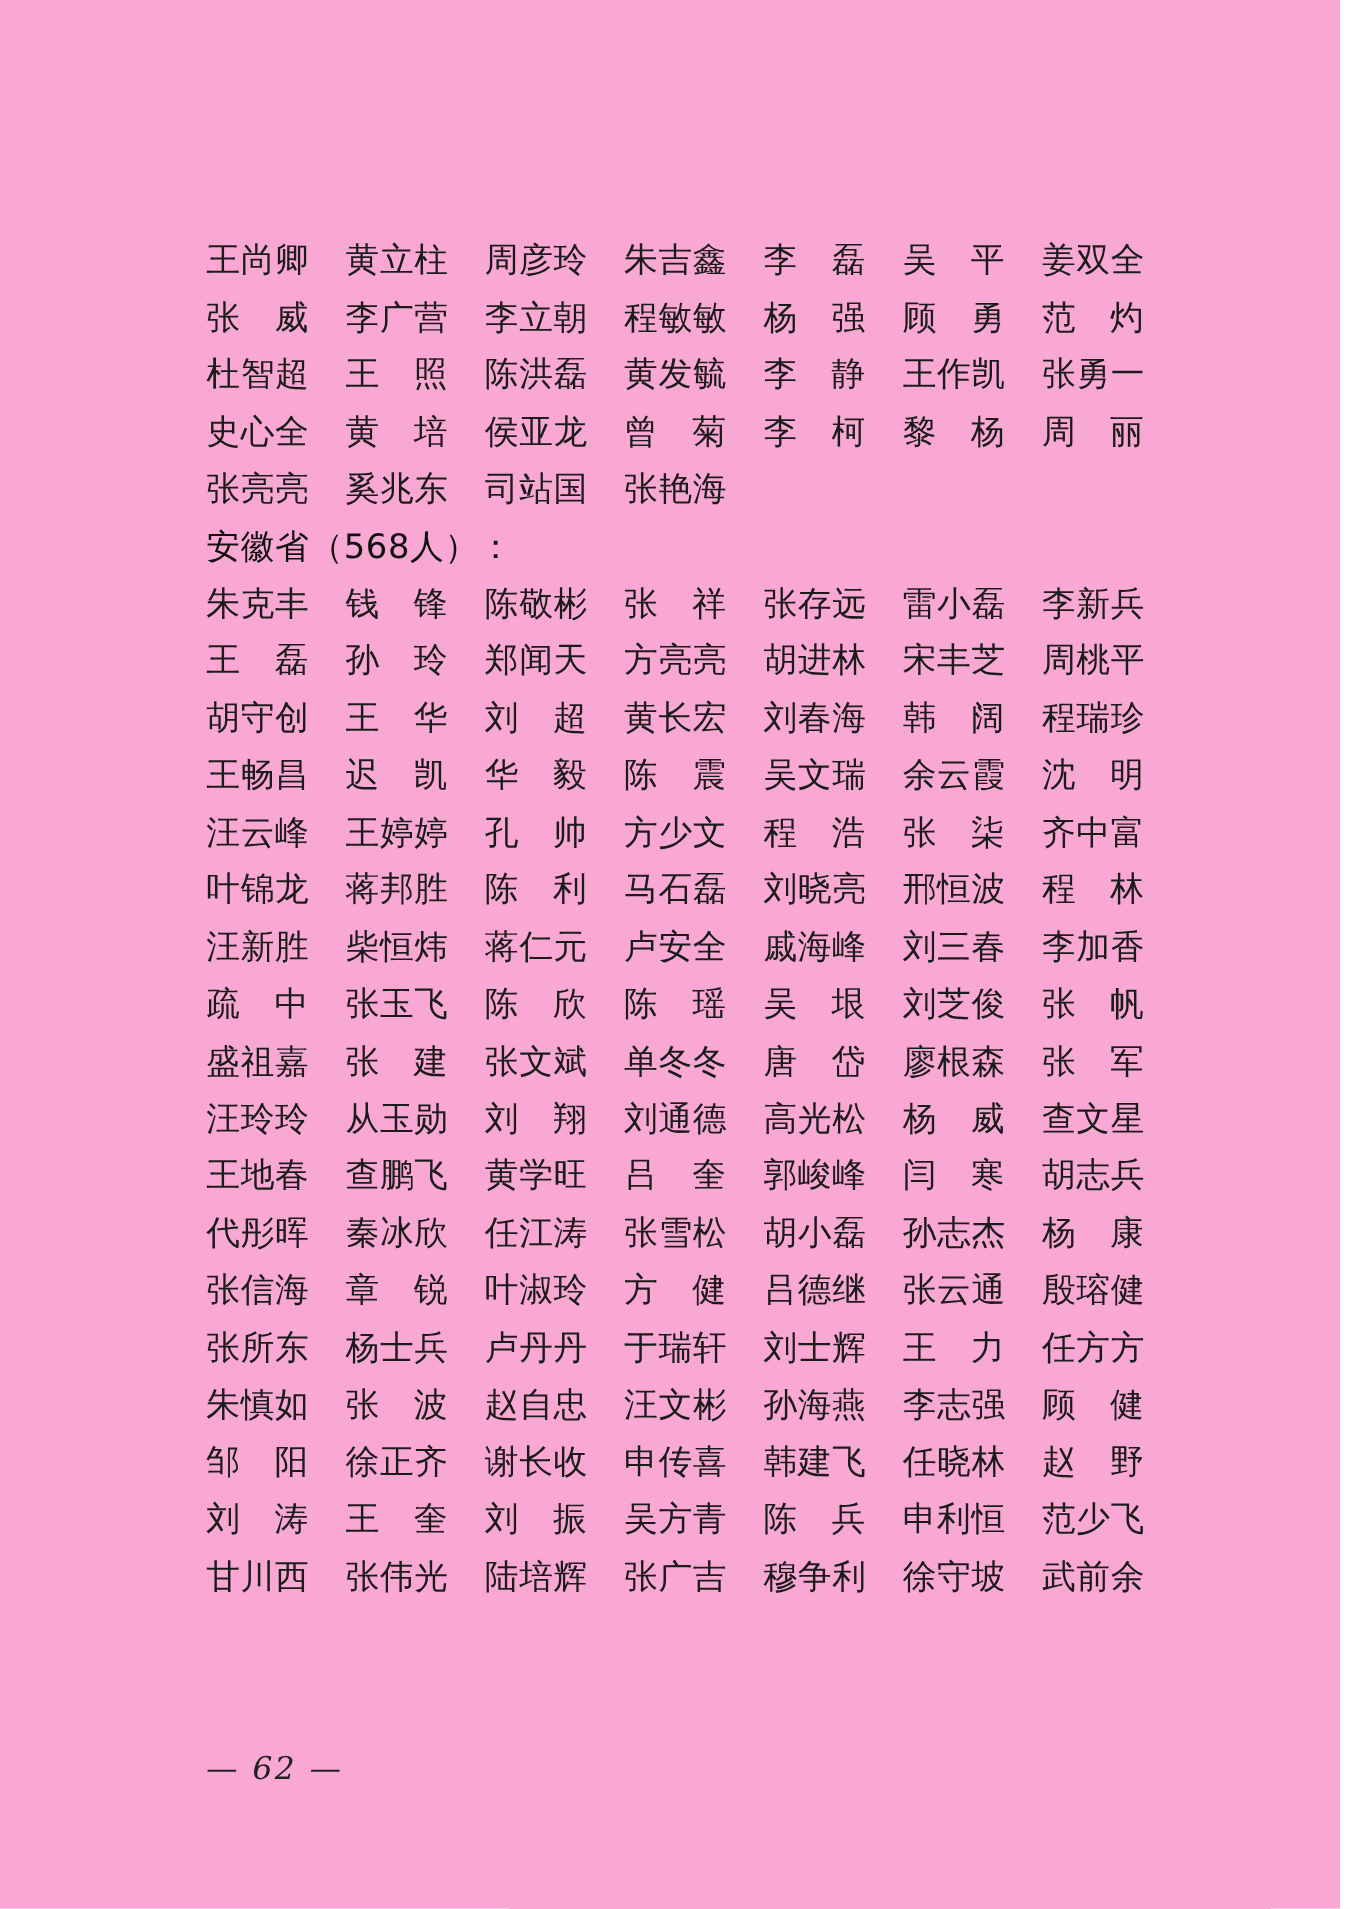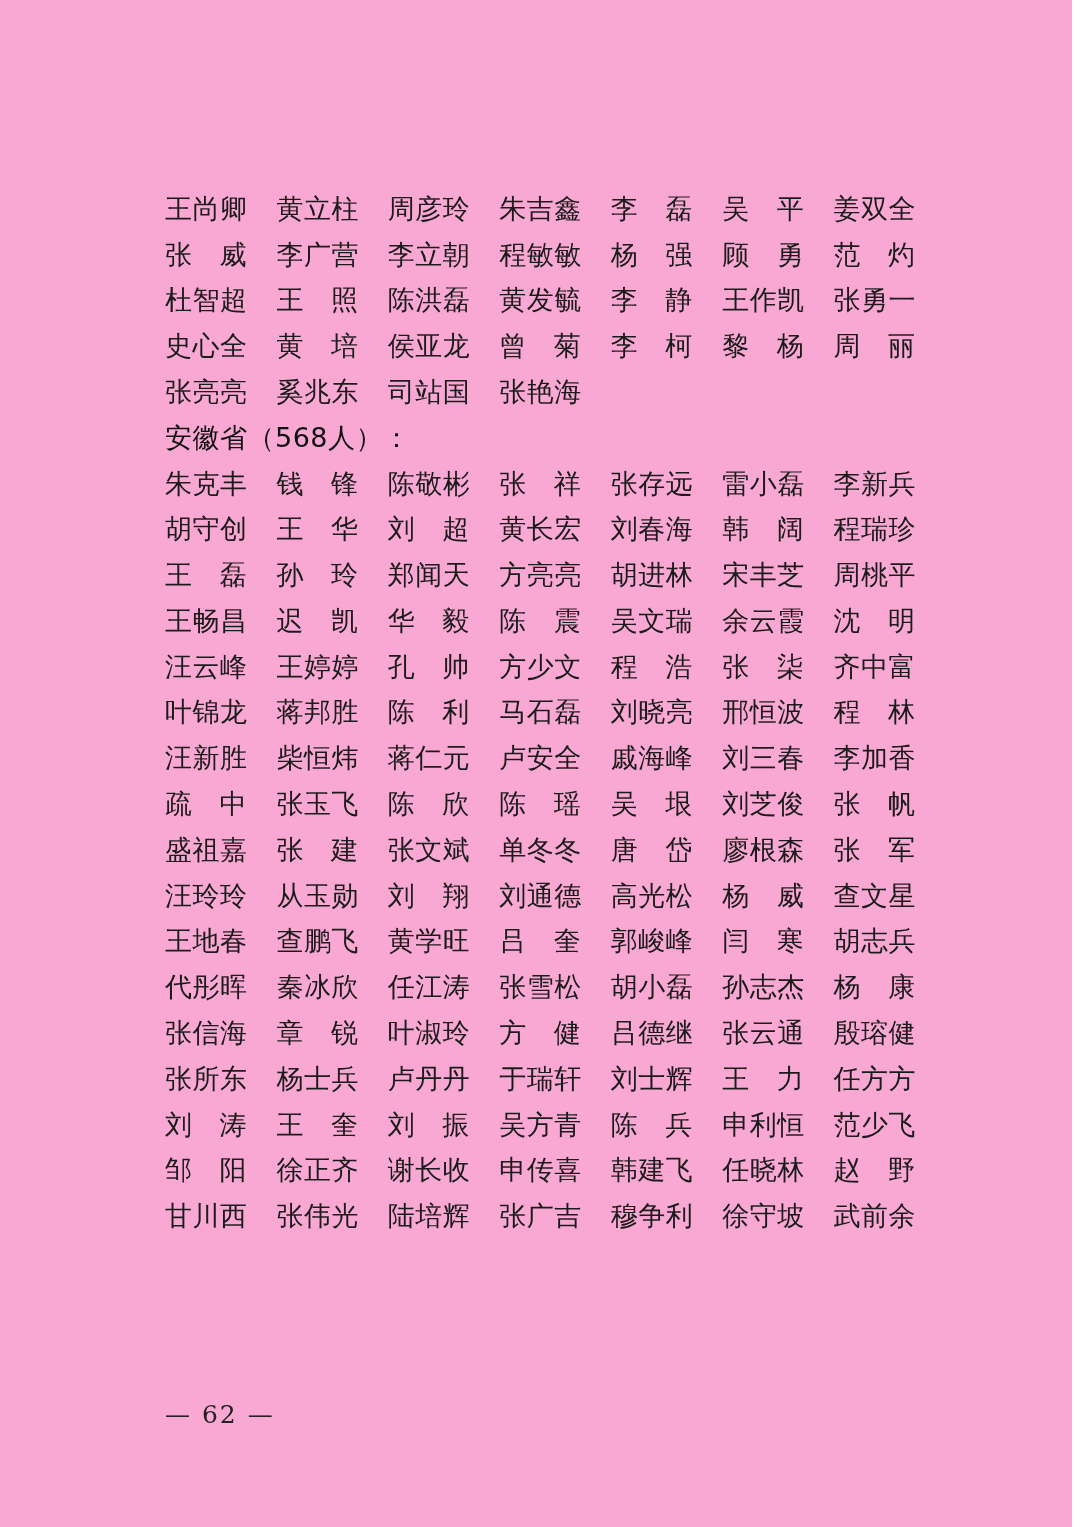"胡守创" div.name-row { order: before "王磊" -> after "王磊" }
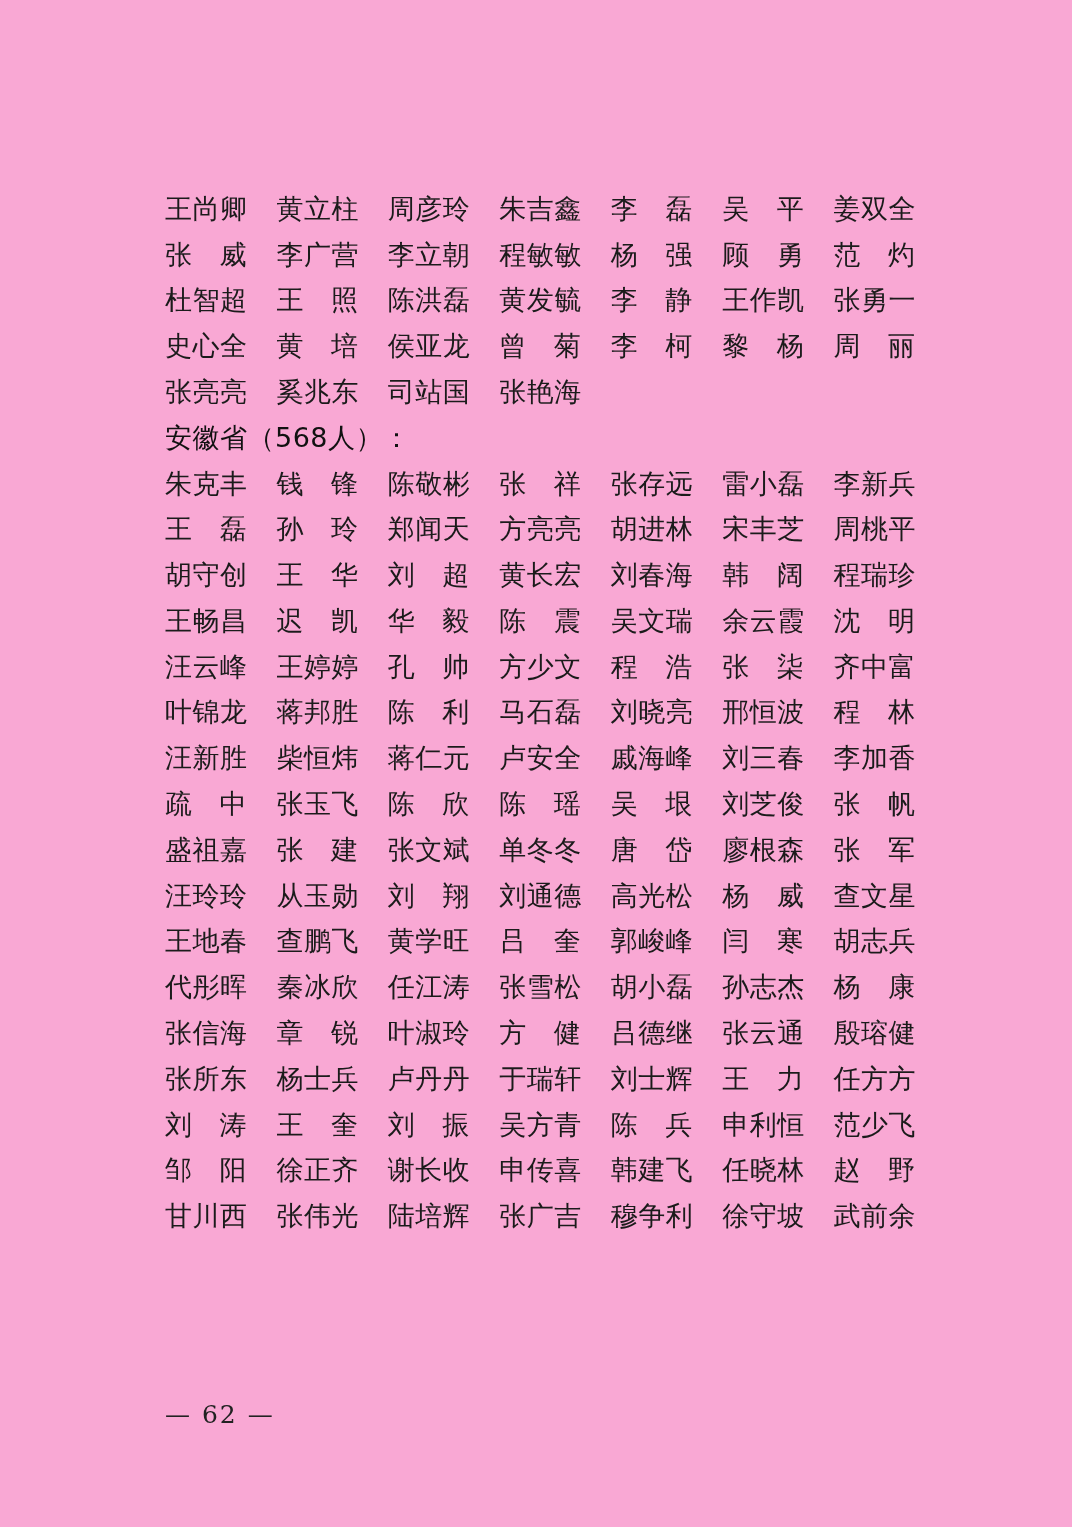"朱慎如" div.name-row { html: none -> <div> <div>朱慎如</div> <div>张波</div> <div>赵自忠</div> <div>汪文彬</div> <div>孙海燕</div> <div>李志强</div> <div>顾健</div> </div> }
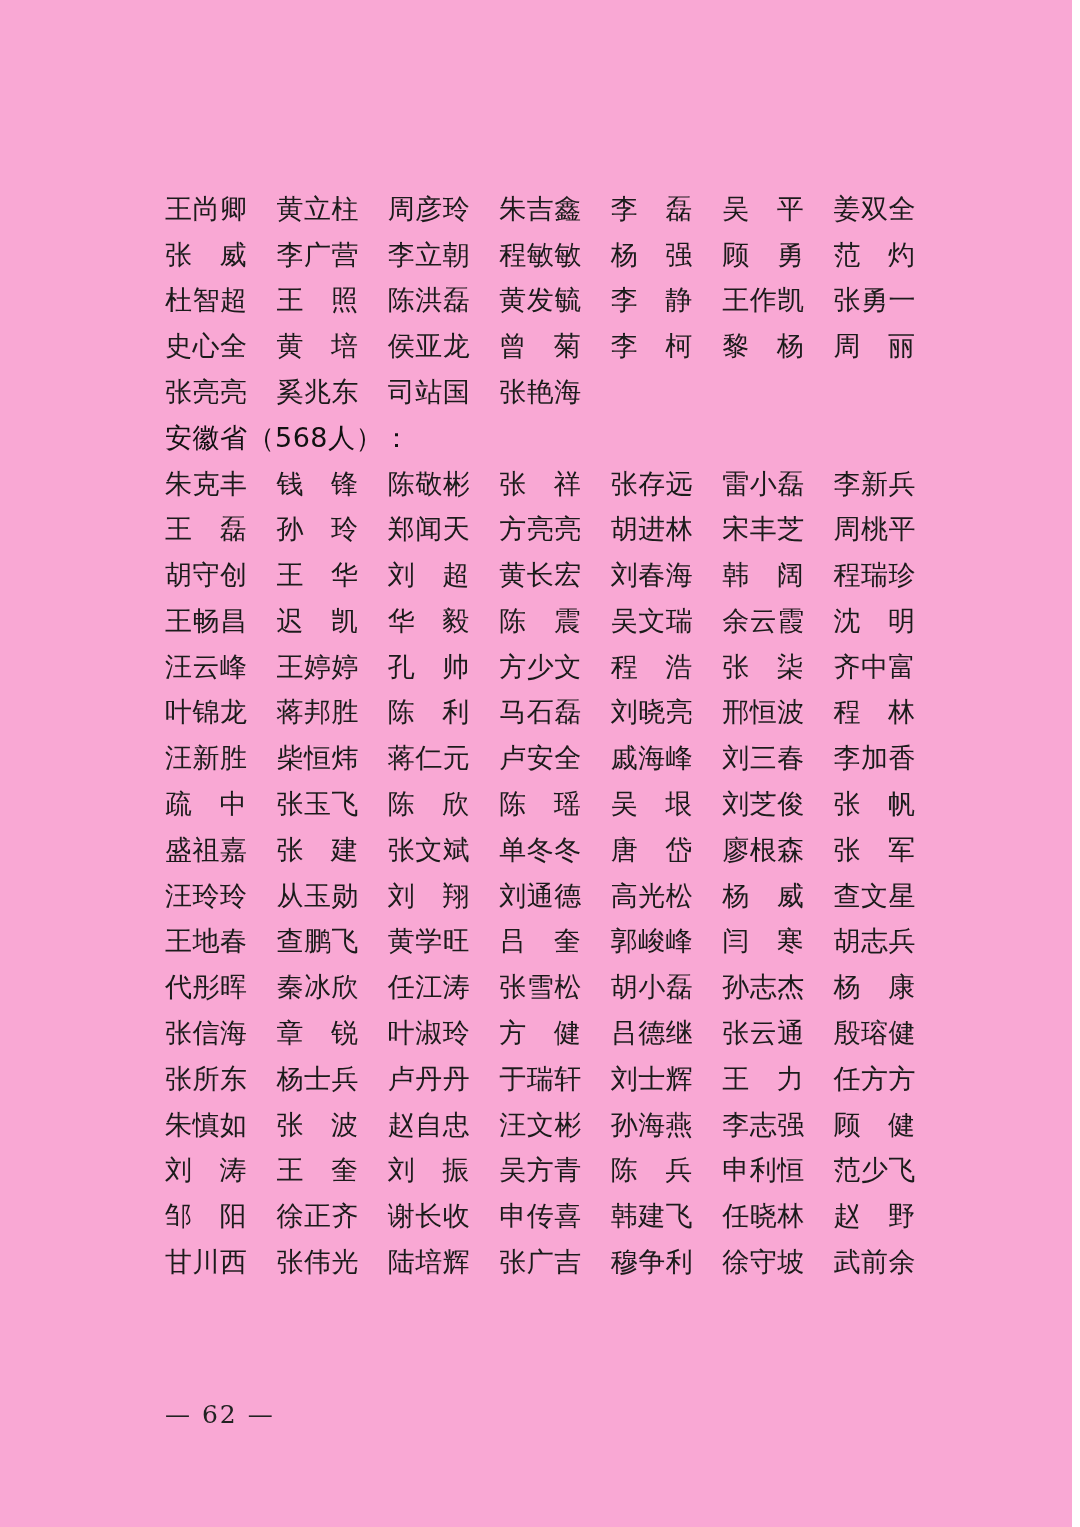"刘涛" div.name-row { order: before "邹阳" -> after "邹阳" }
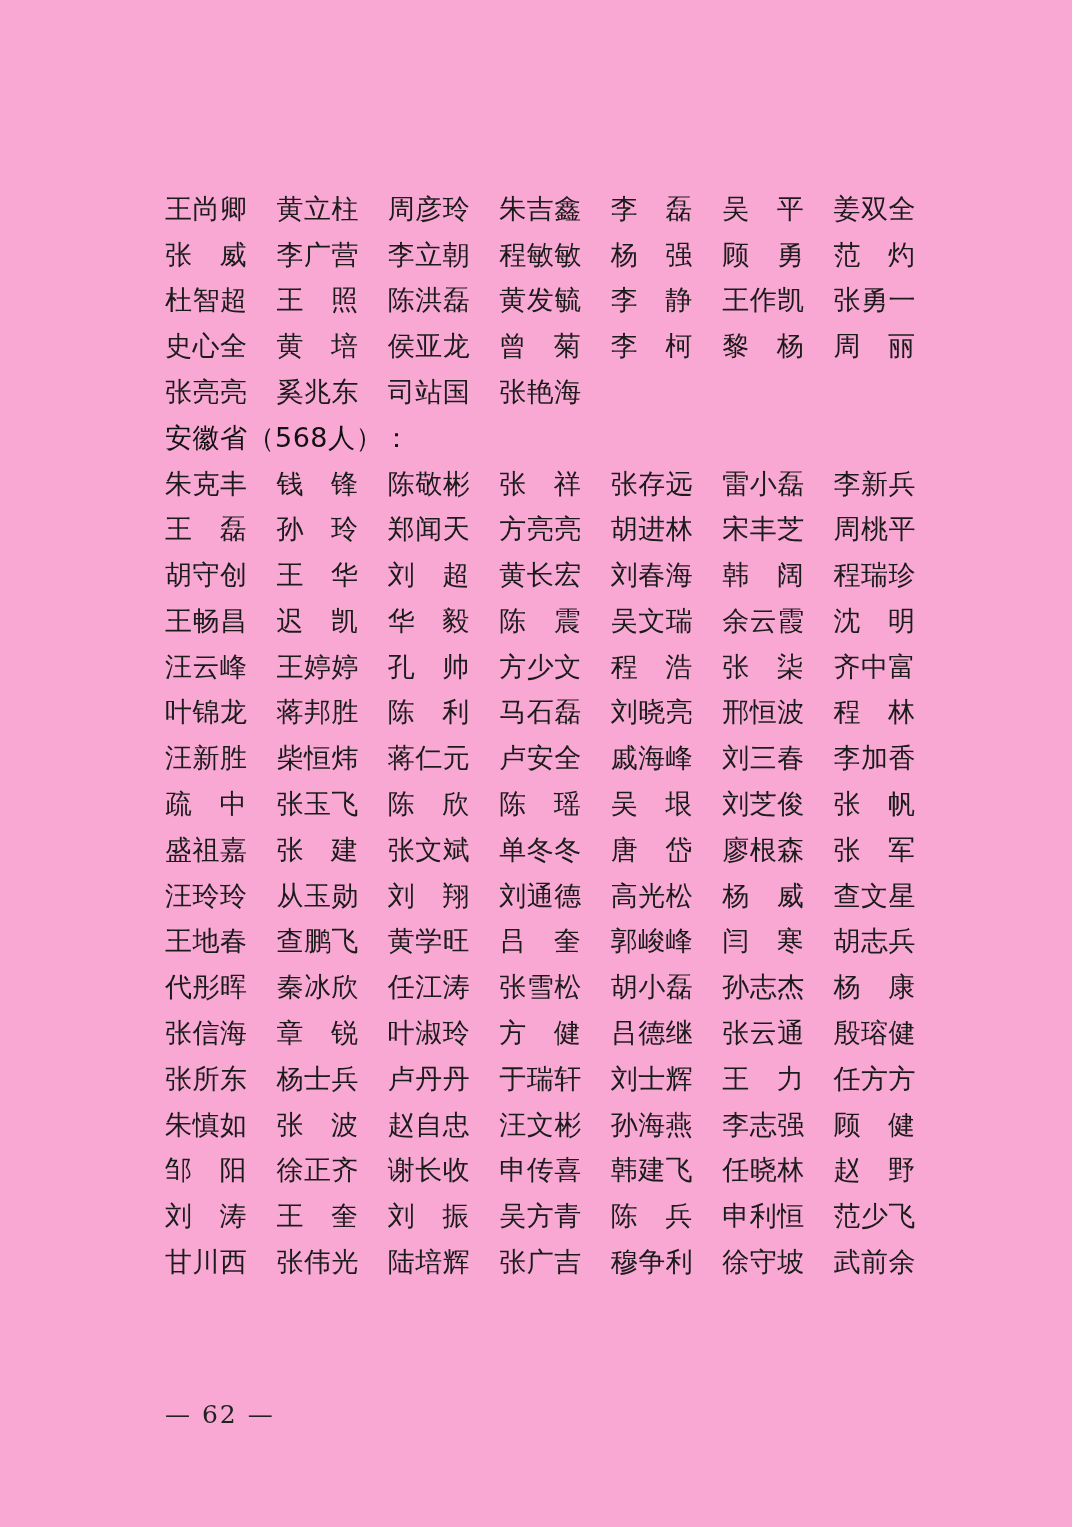"— 62 —" .page-number { font-style: none -> italic }
